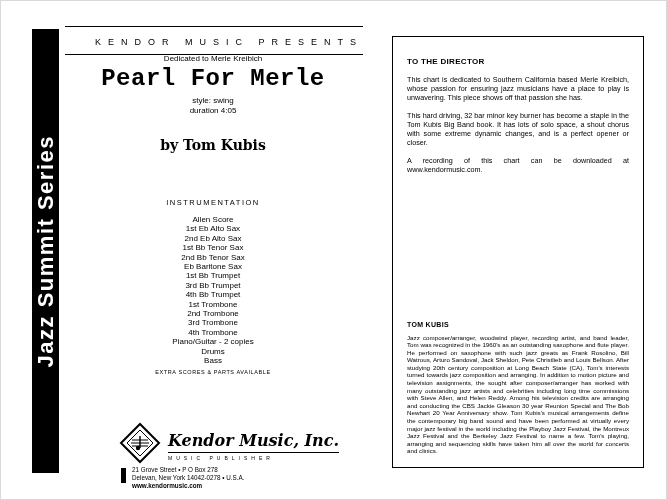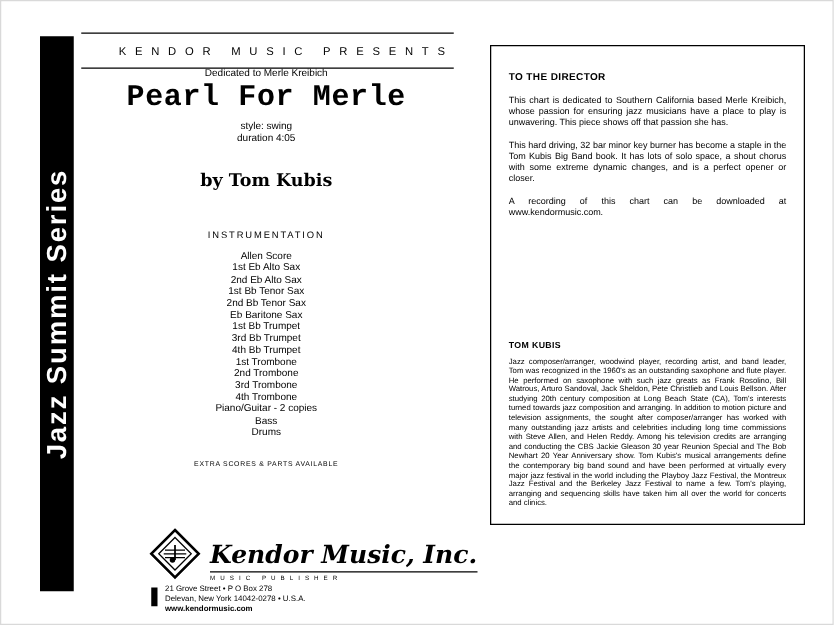"TO THE DIRECTOR" .director-panel { height: 384px -> 432px }
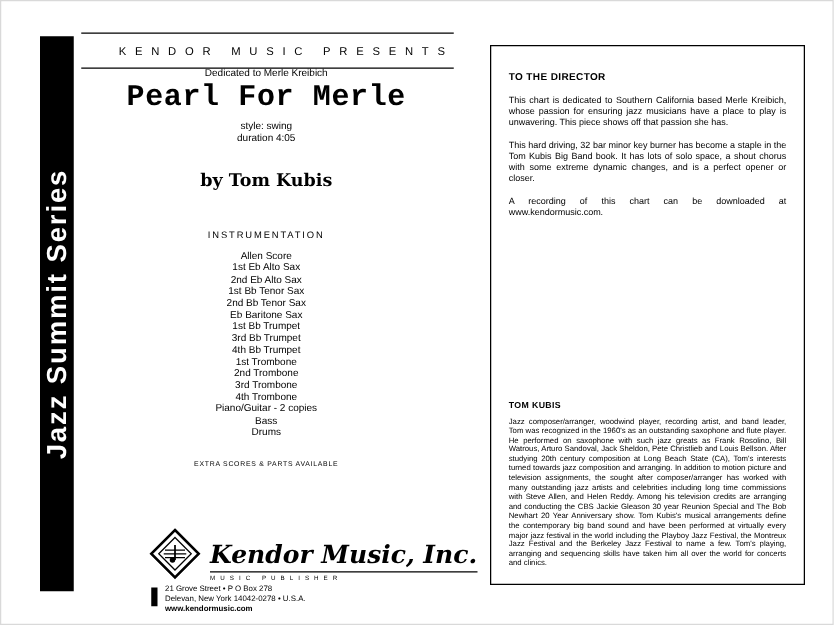"INSTRUMENTATION" .instr-heading { margin-top: none -> 15px }
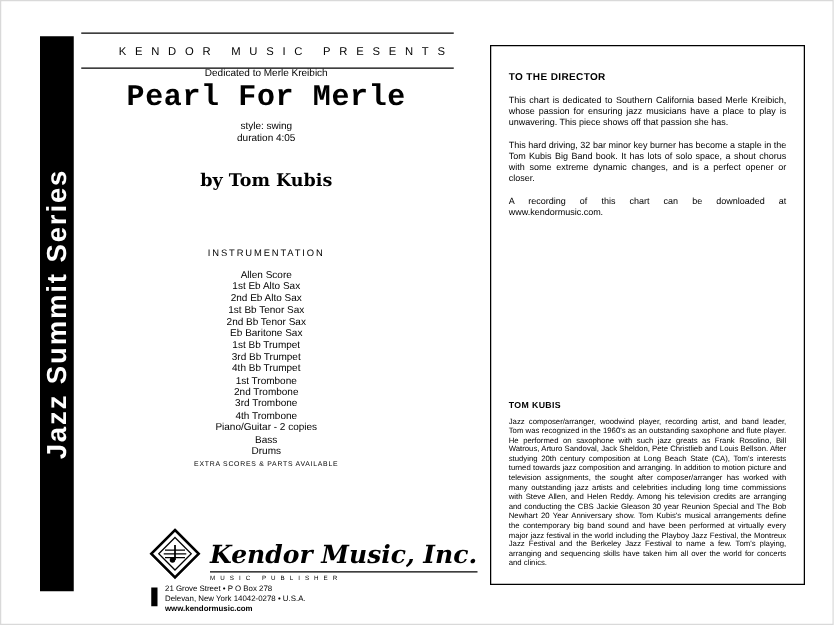"Bass" div.instr-item { order: before "Drums" -> after "Drums" }
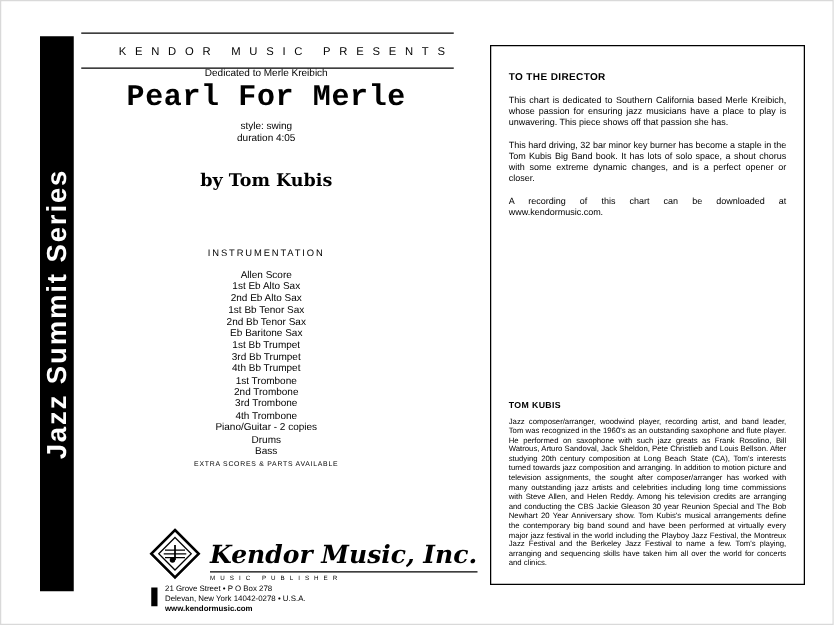"Kendor Music, Inc." .pub-name { font-size: 20px -> 16px }
